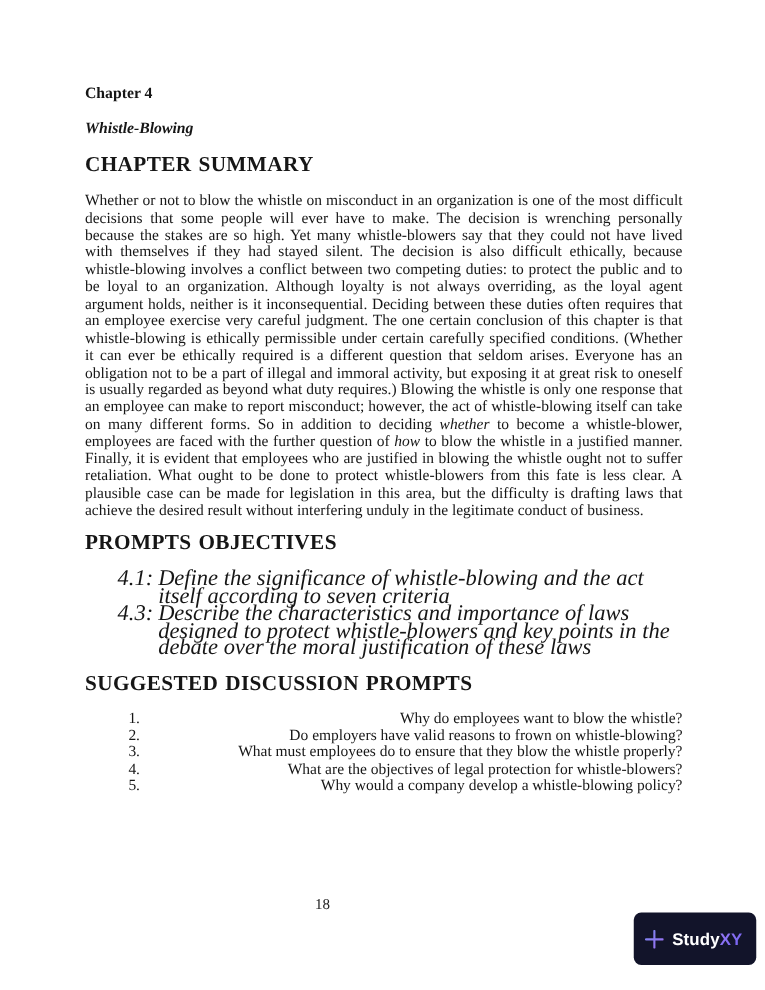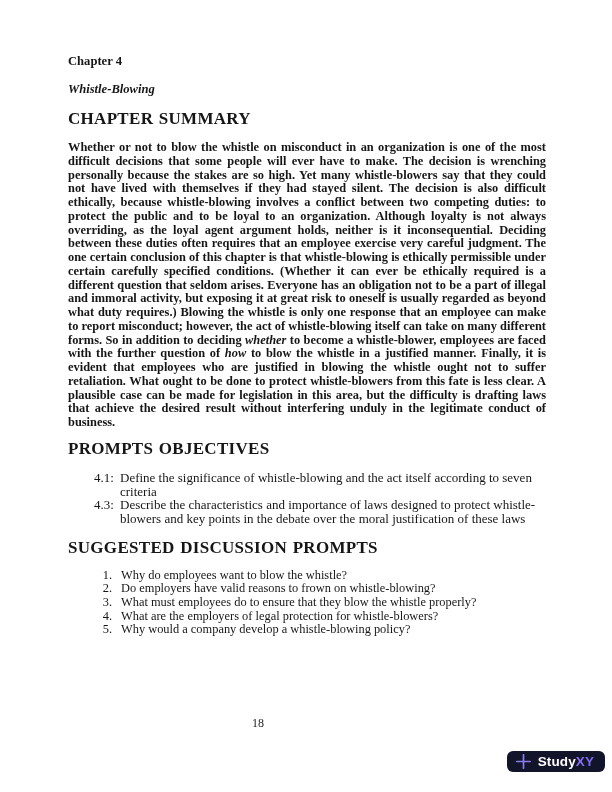"Chapter 4" .content { top: 55px -> 68px }
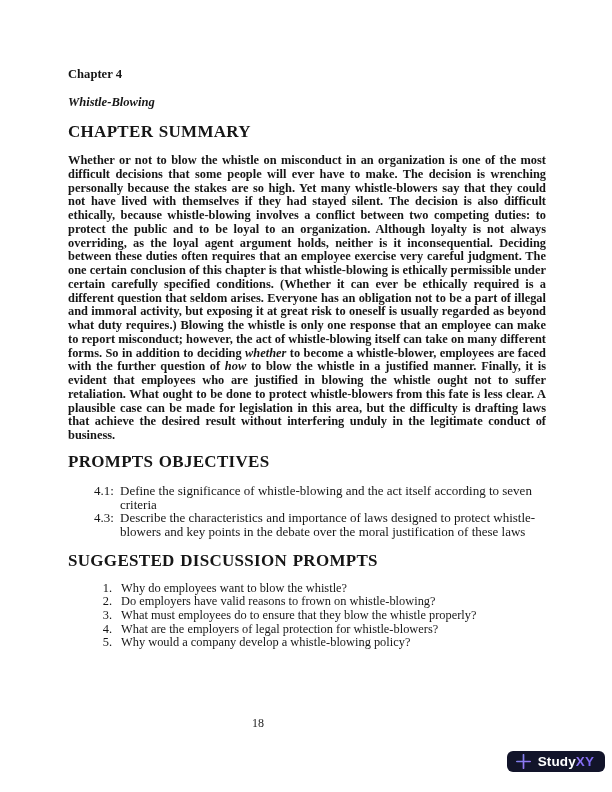"Whether or not to blow" .summary-para { font-weight: bold -> none }
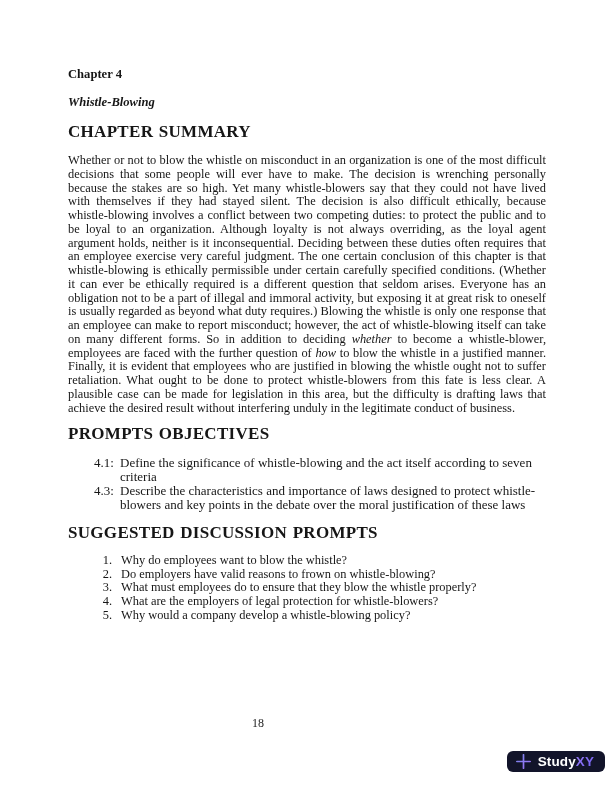"4.1:" .obj-list { font-size: 13px -> 18px; font-style: none -> italic }
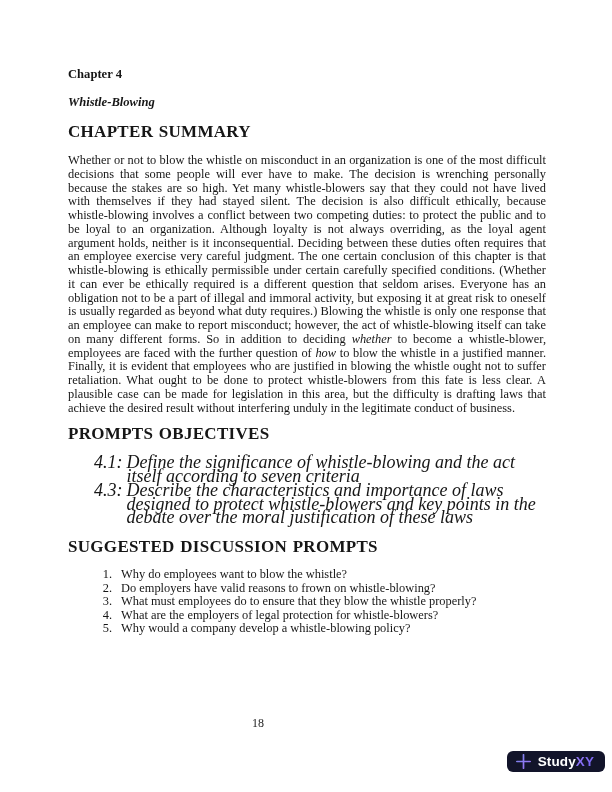"Why do employees want to" .prompt-text { text-align: none -> right }
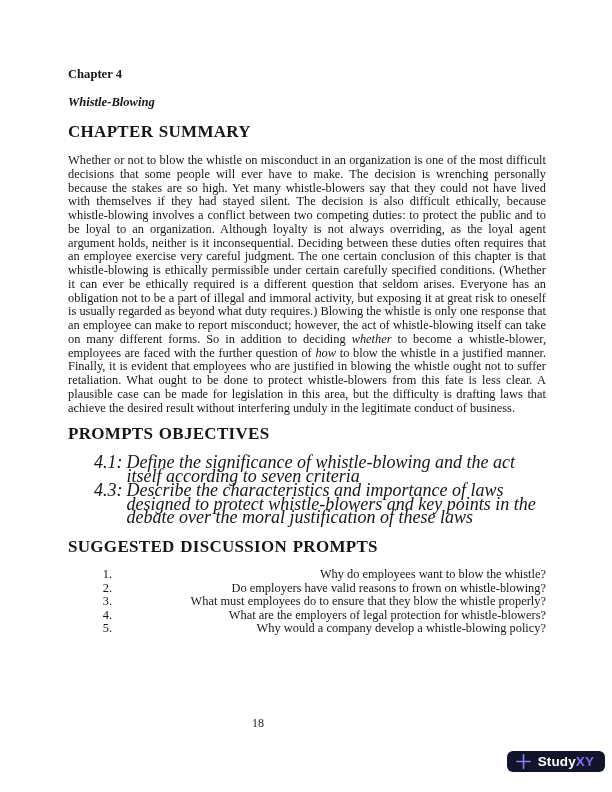"What are the employers of" span.prompt-text { text: employers -> objectives }
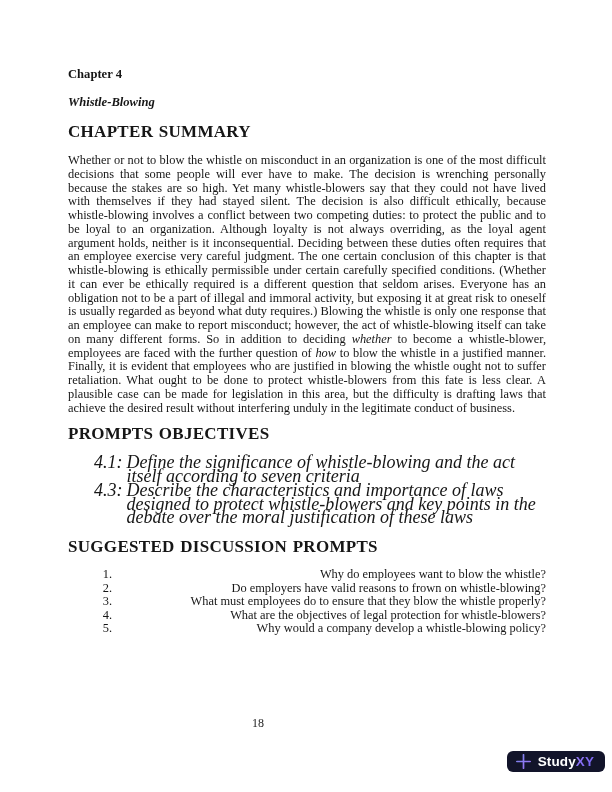"StudyXY" .brand-badge { height: 21px -> 42px }
